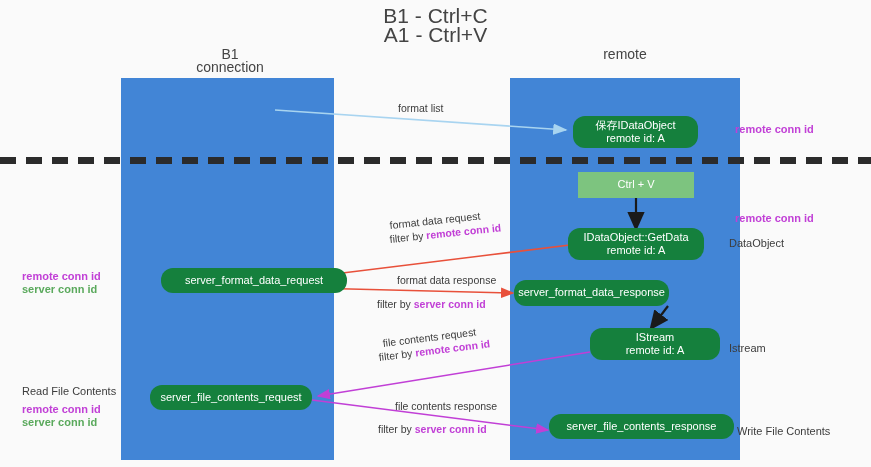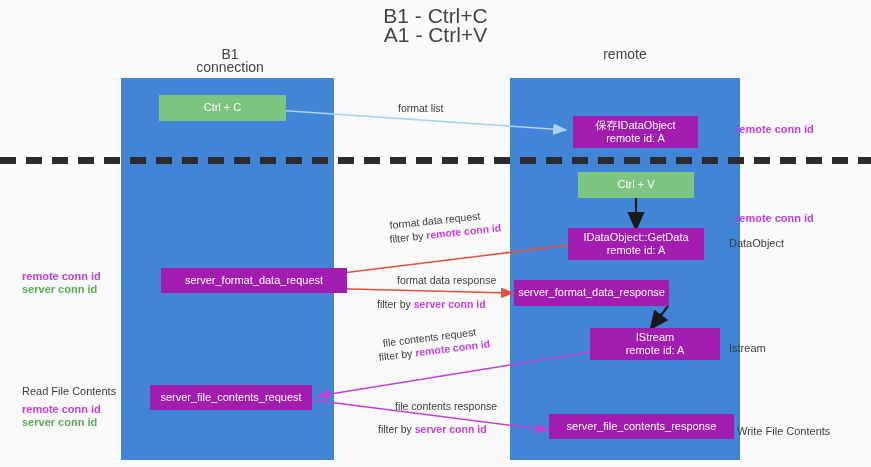"Ctrl + C" div.node { html: <div> <div>Ctrl + C</div> </div> -> none }
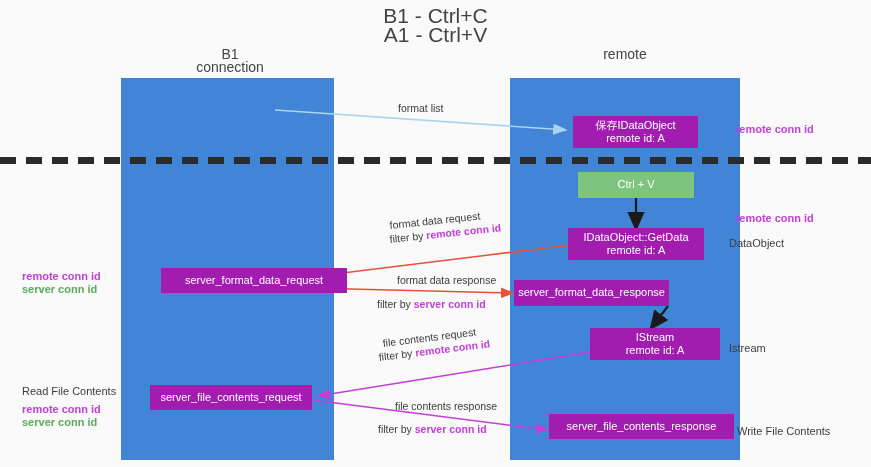"保存IDataObject" .node.orange { background: #a21caf -> #15803d; border-radius: none -> 12px }
